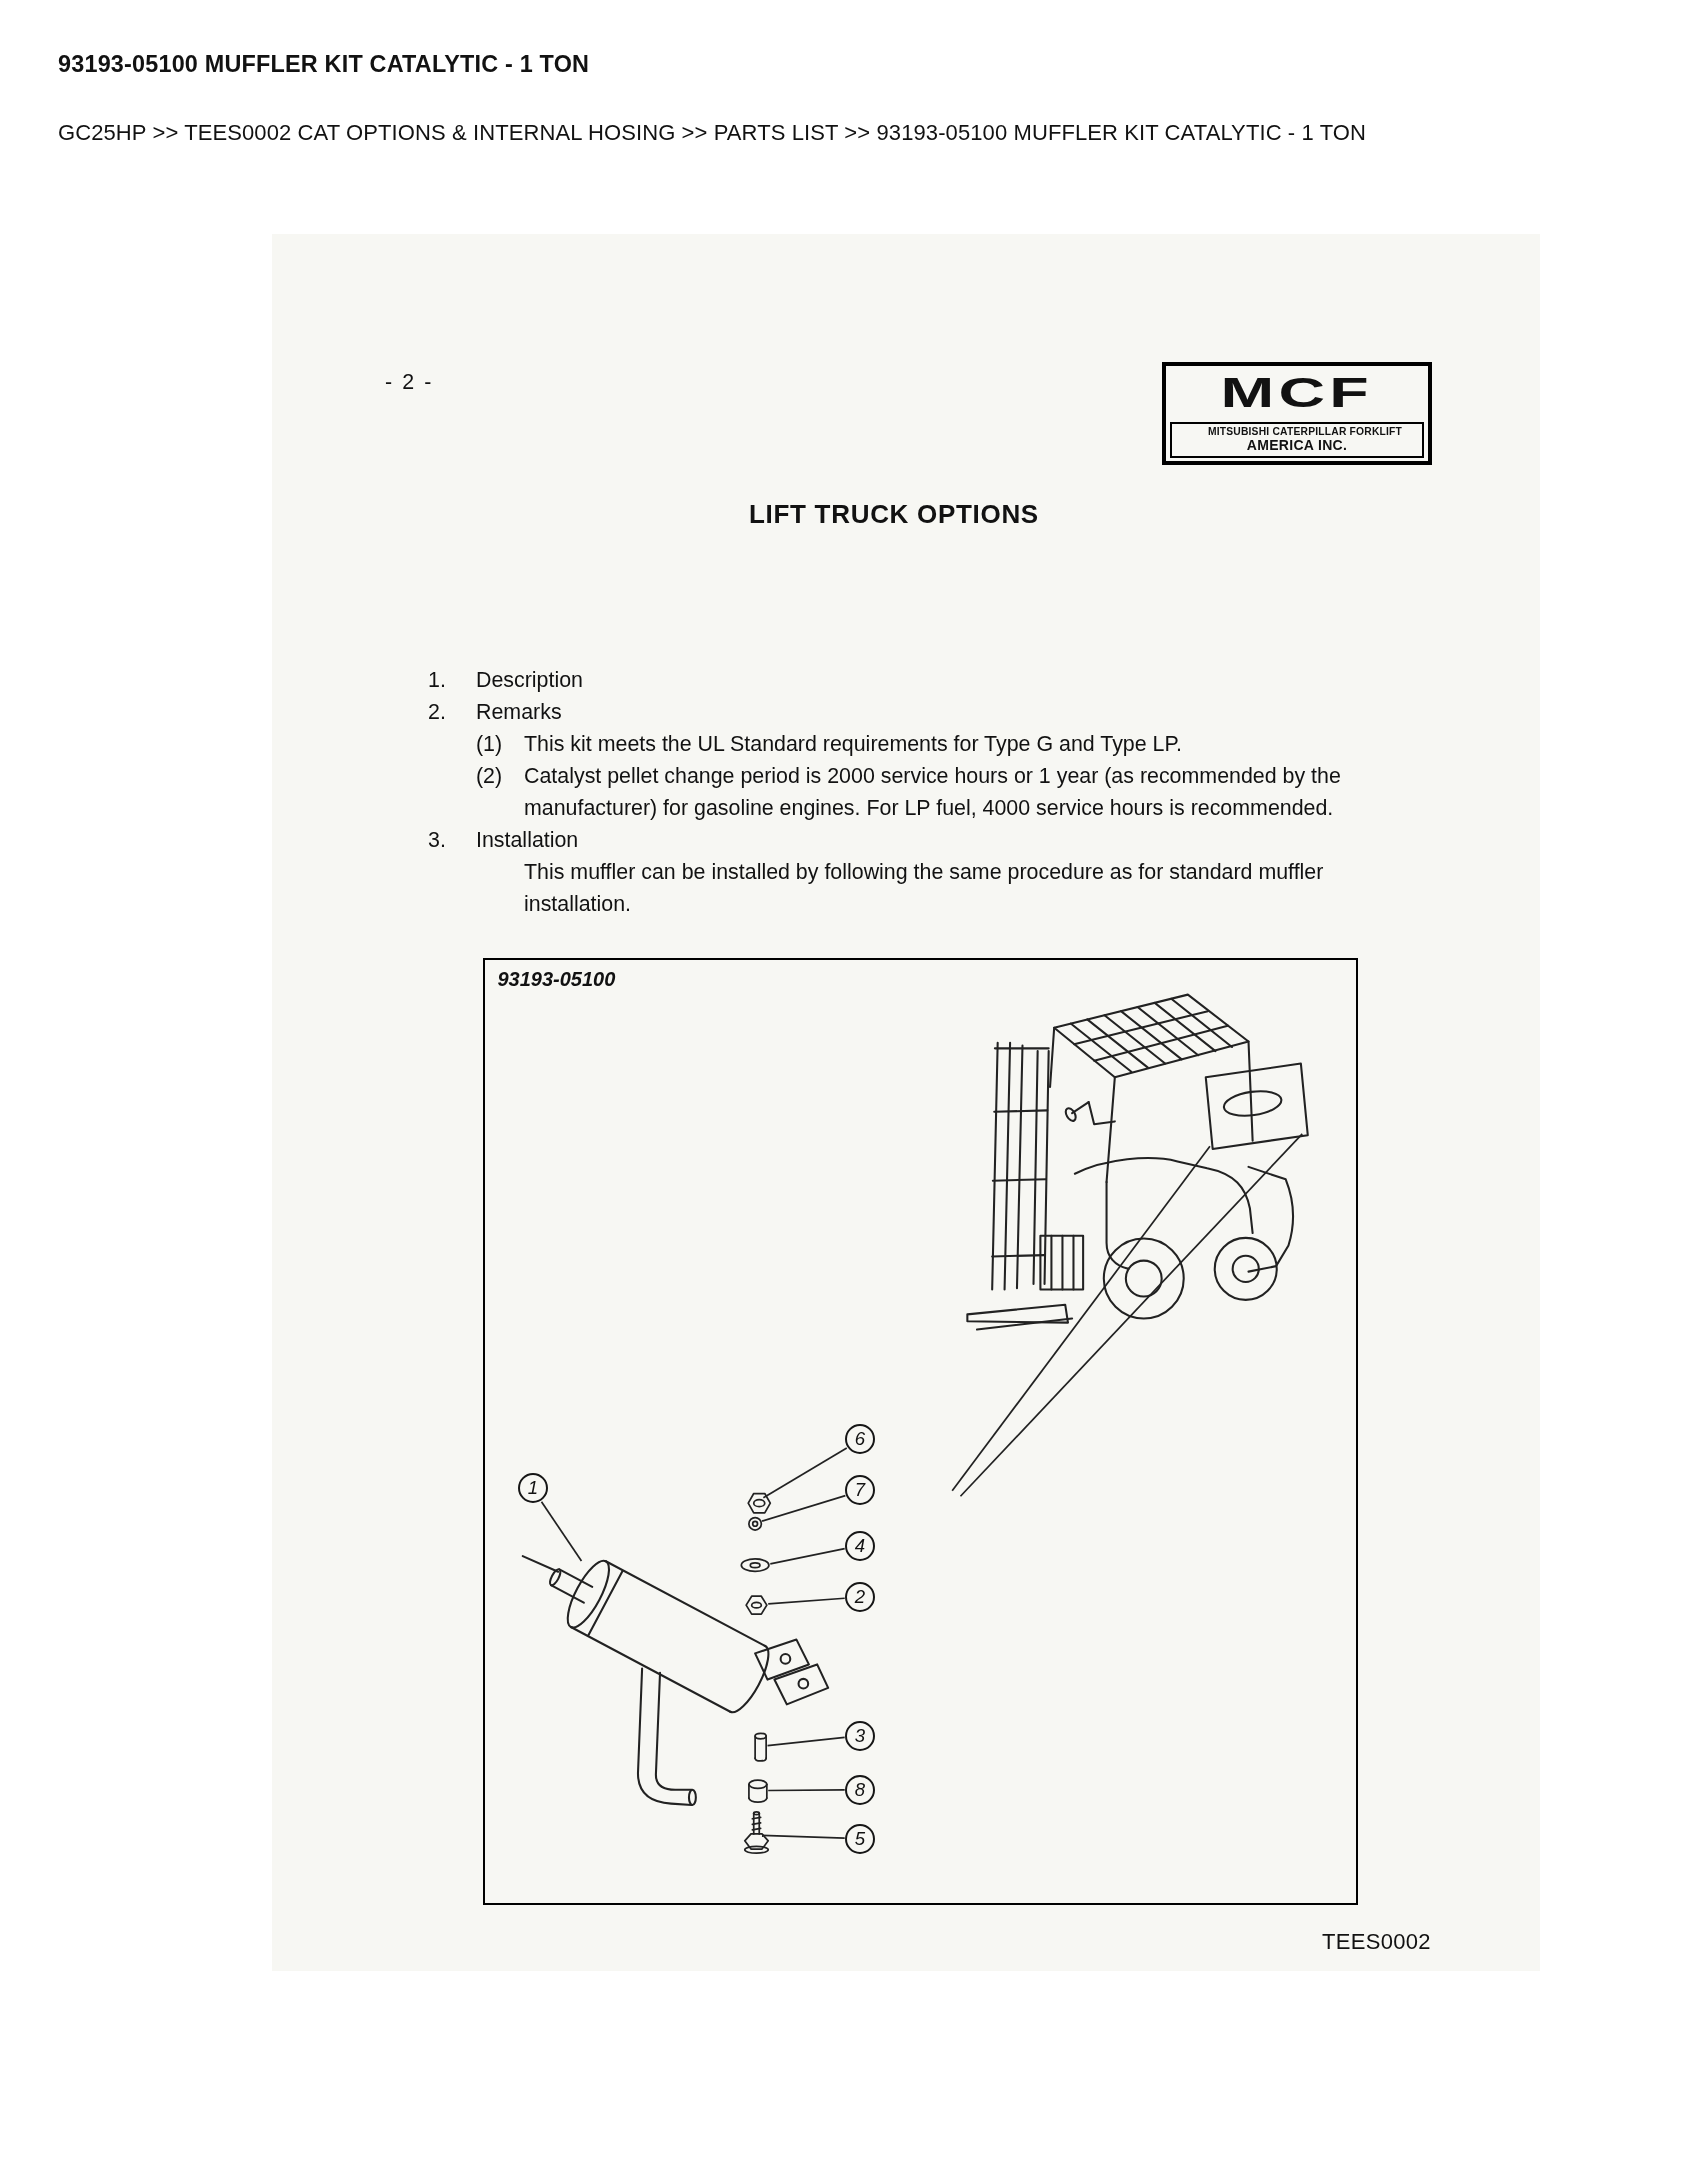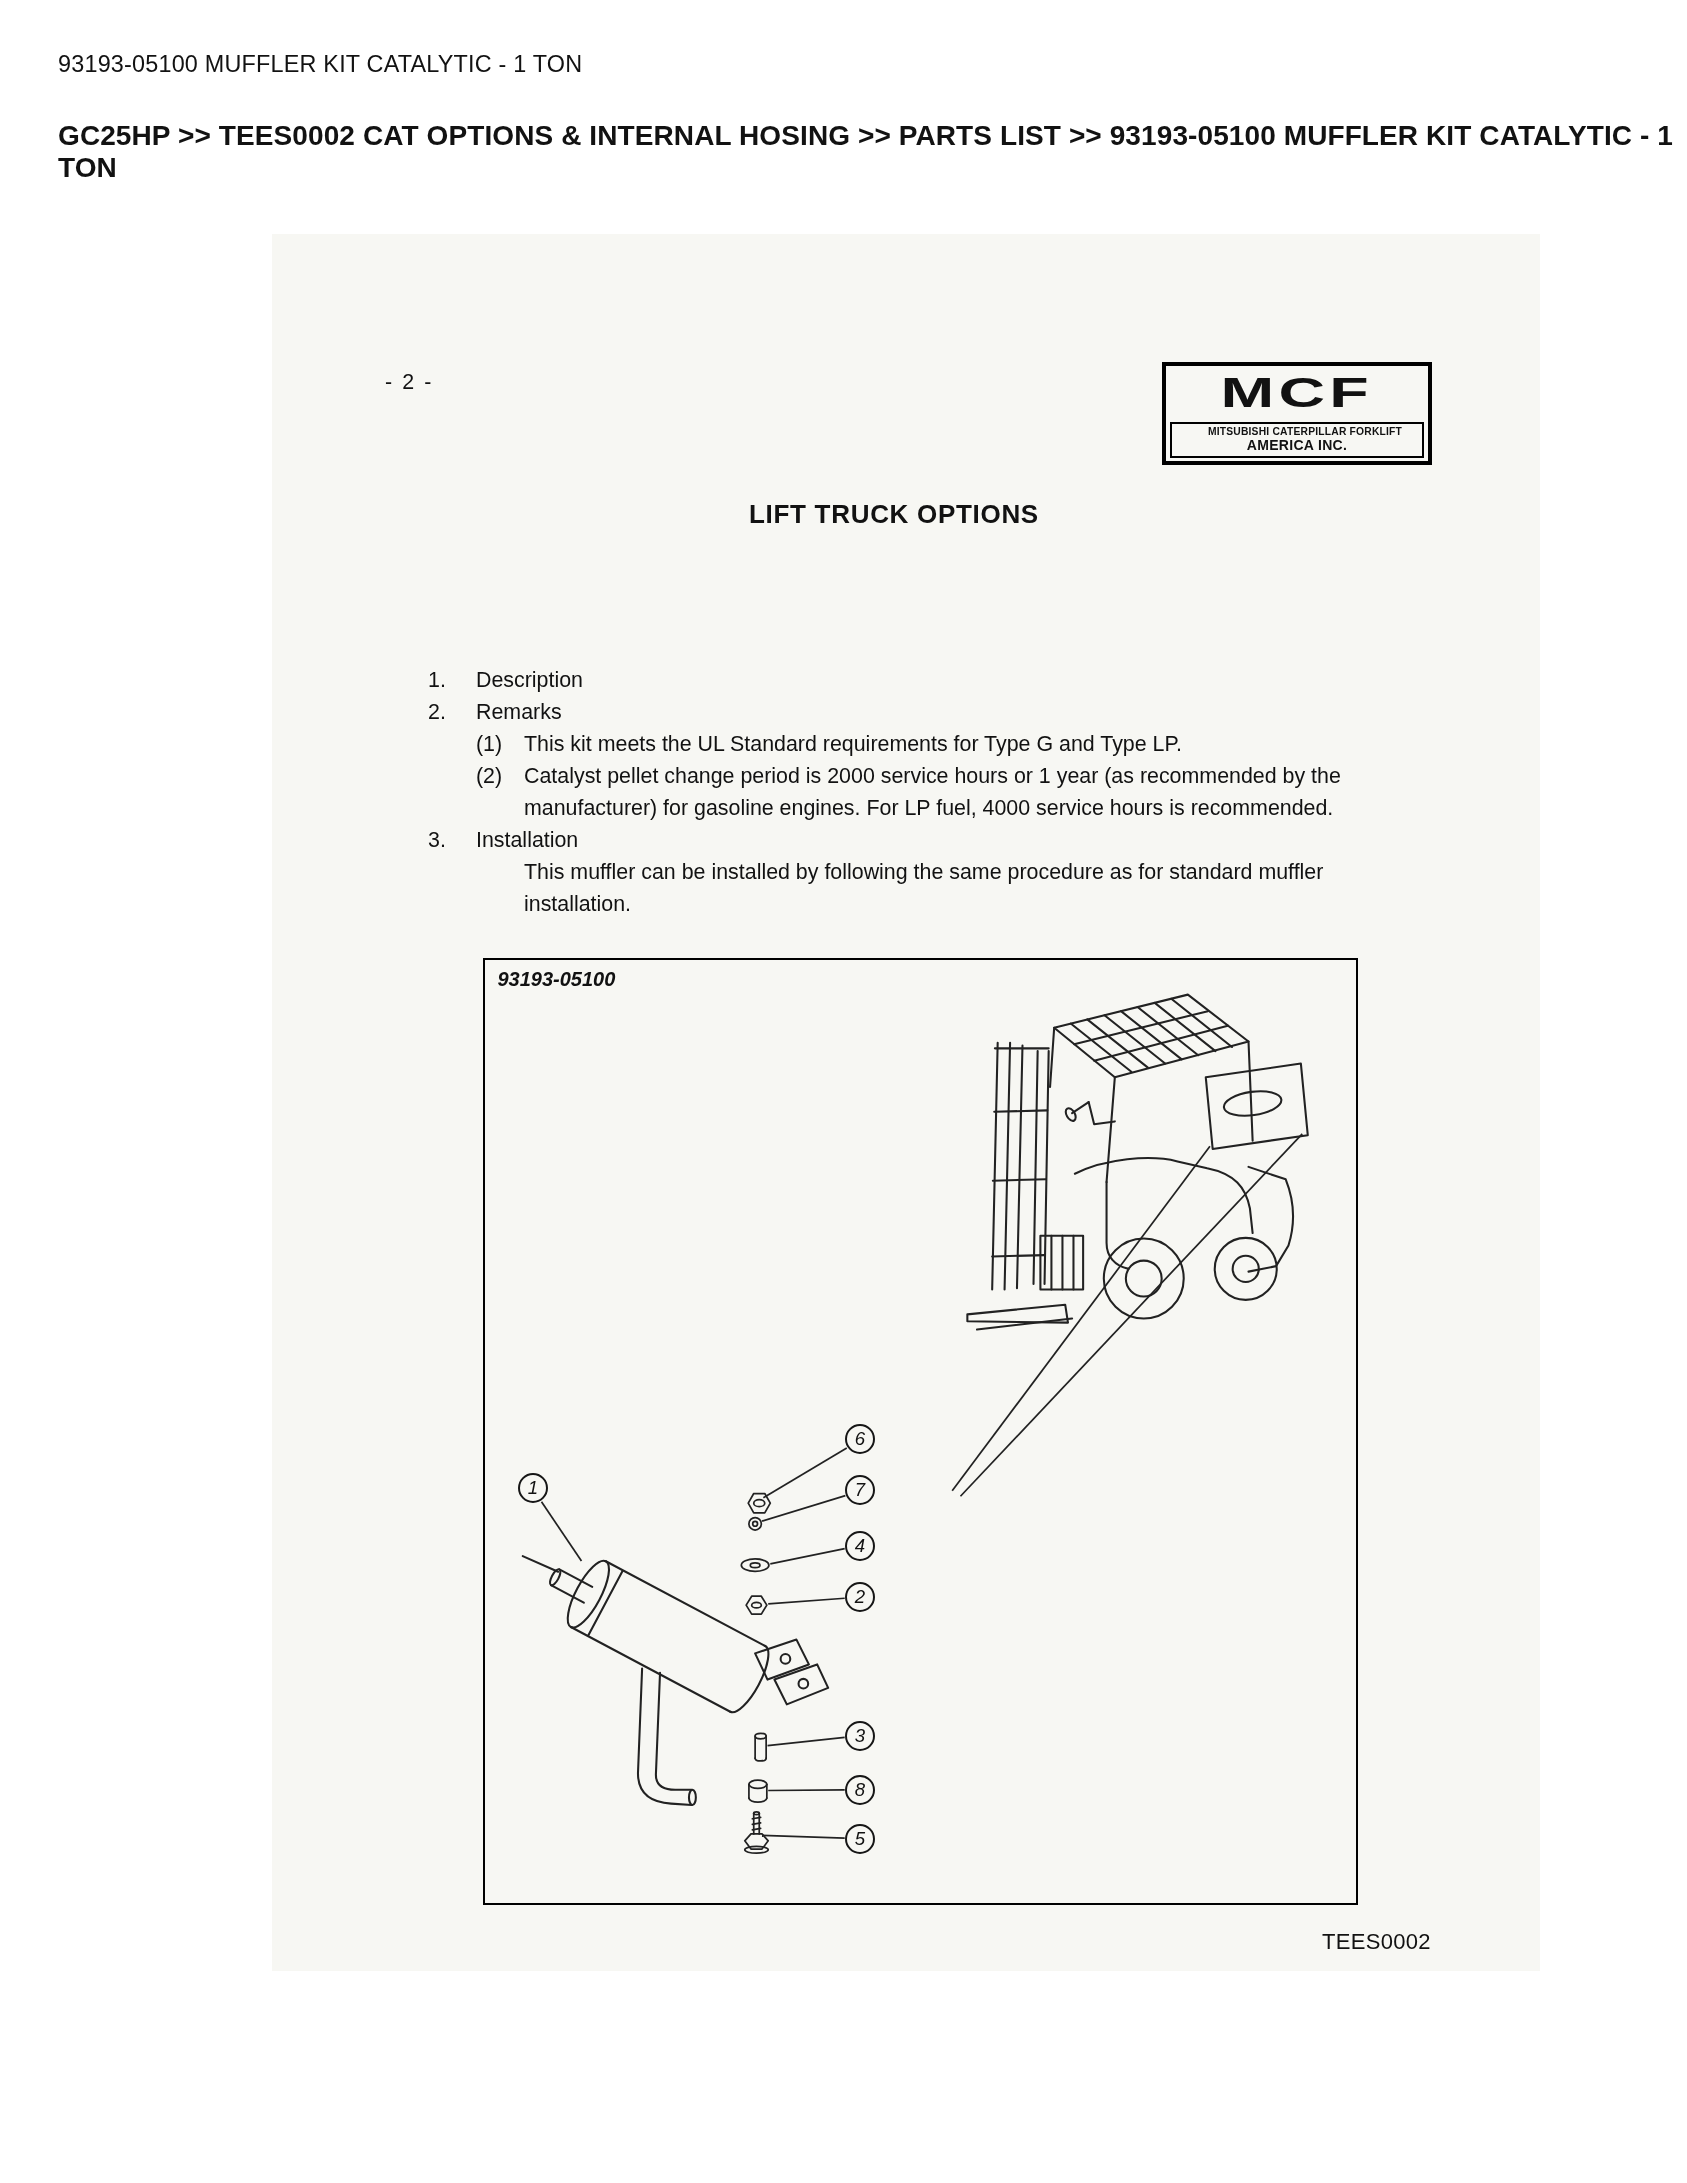"93193-05100 MUFFLER KIT CATALYTIC -" .hdr1 { font-weight: normal -> bold }
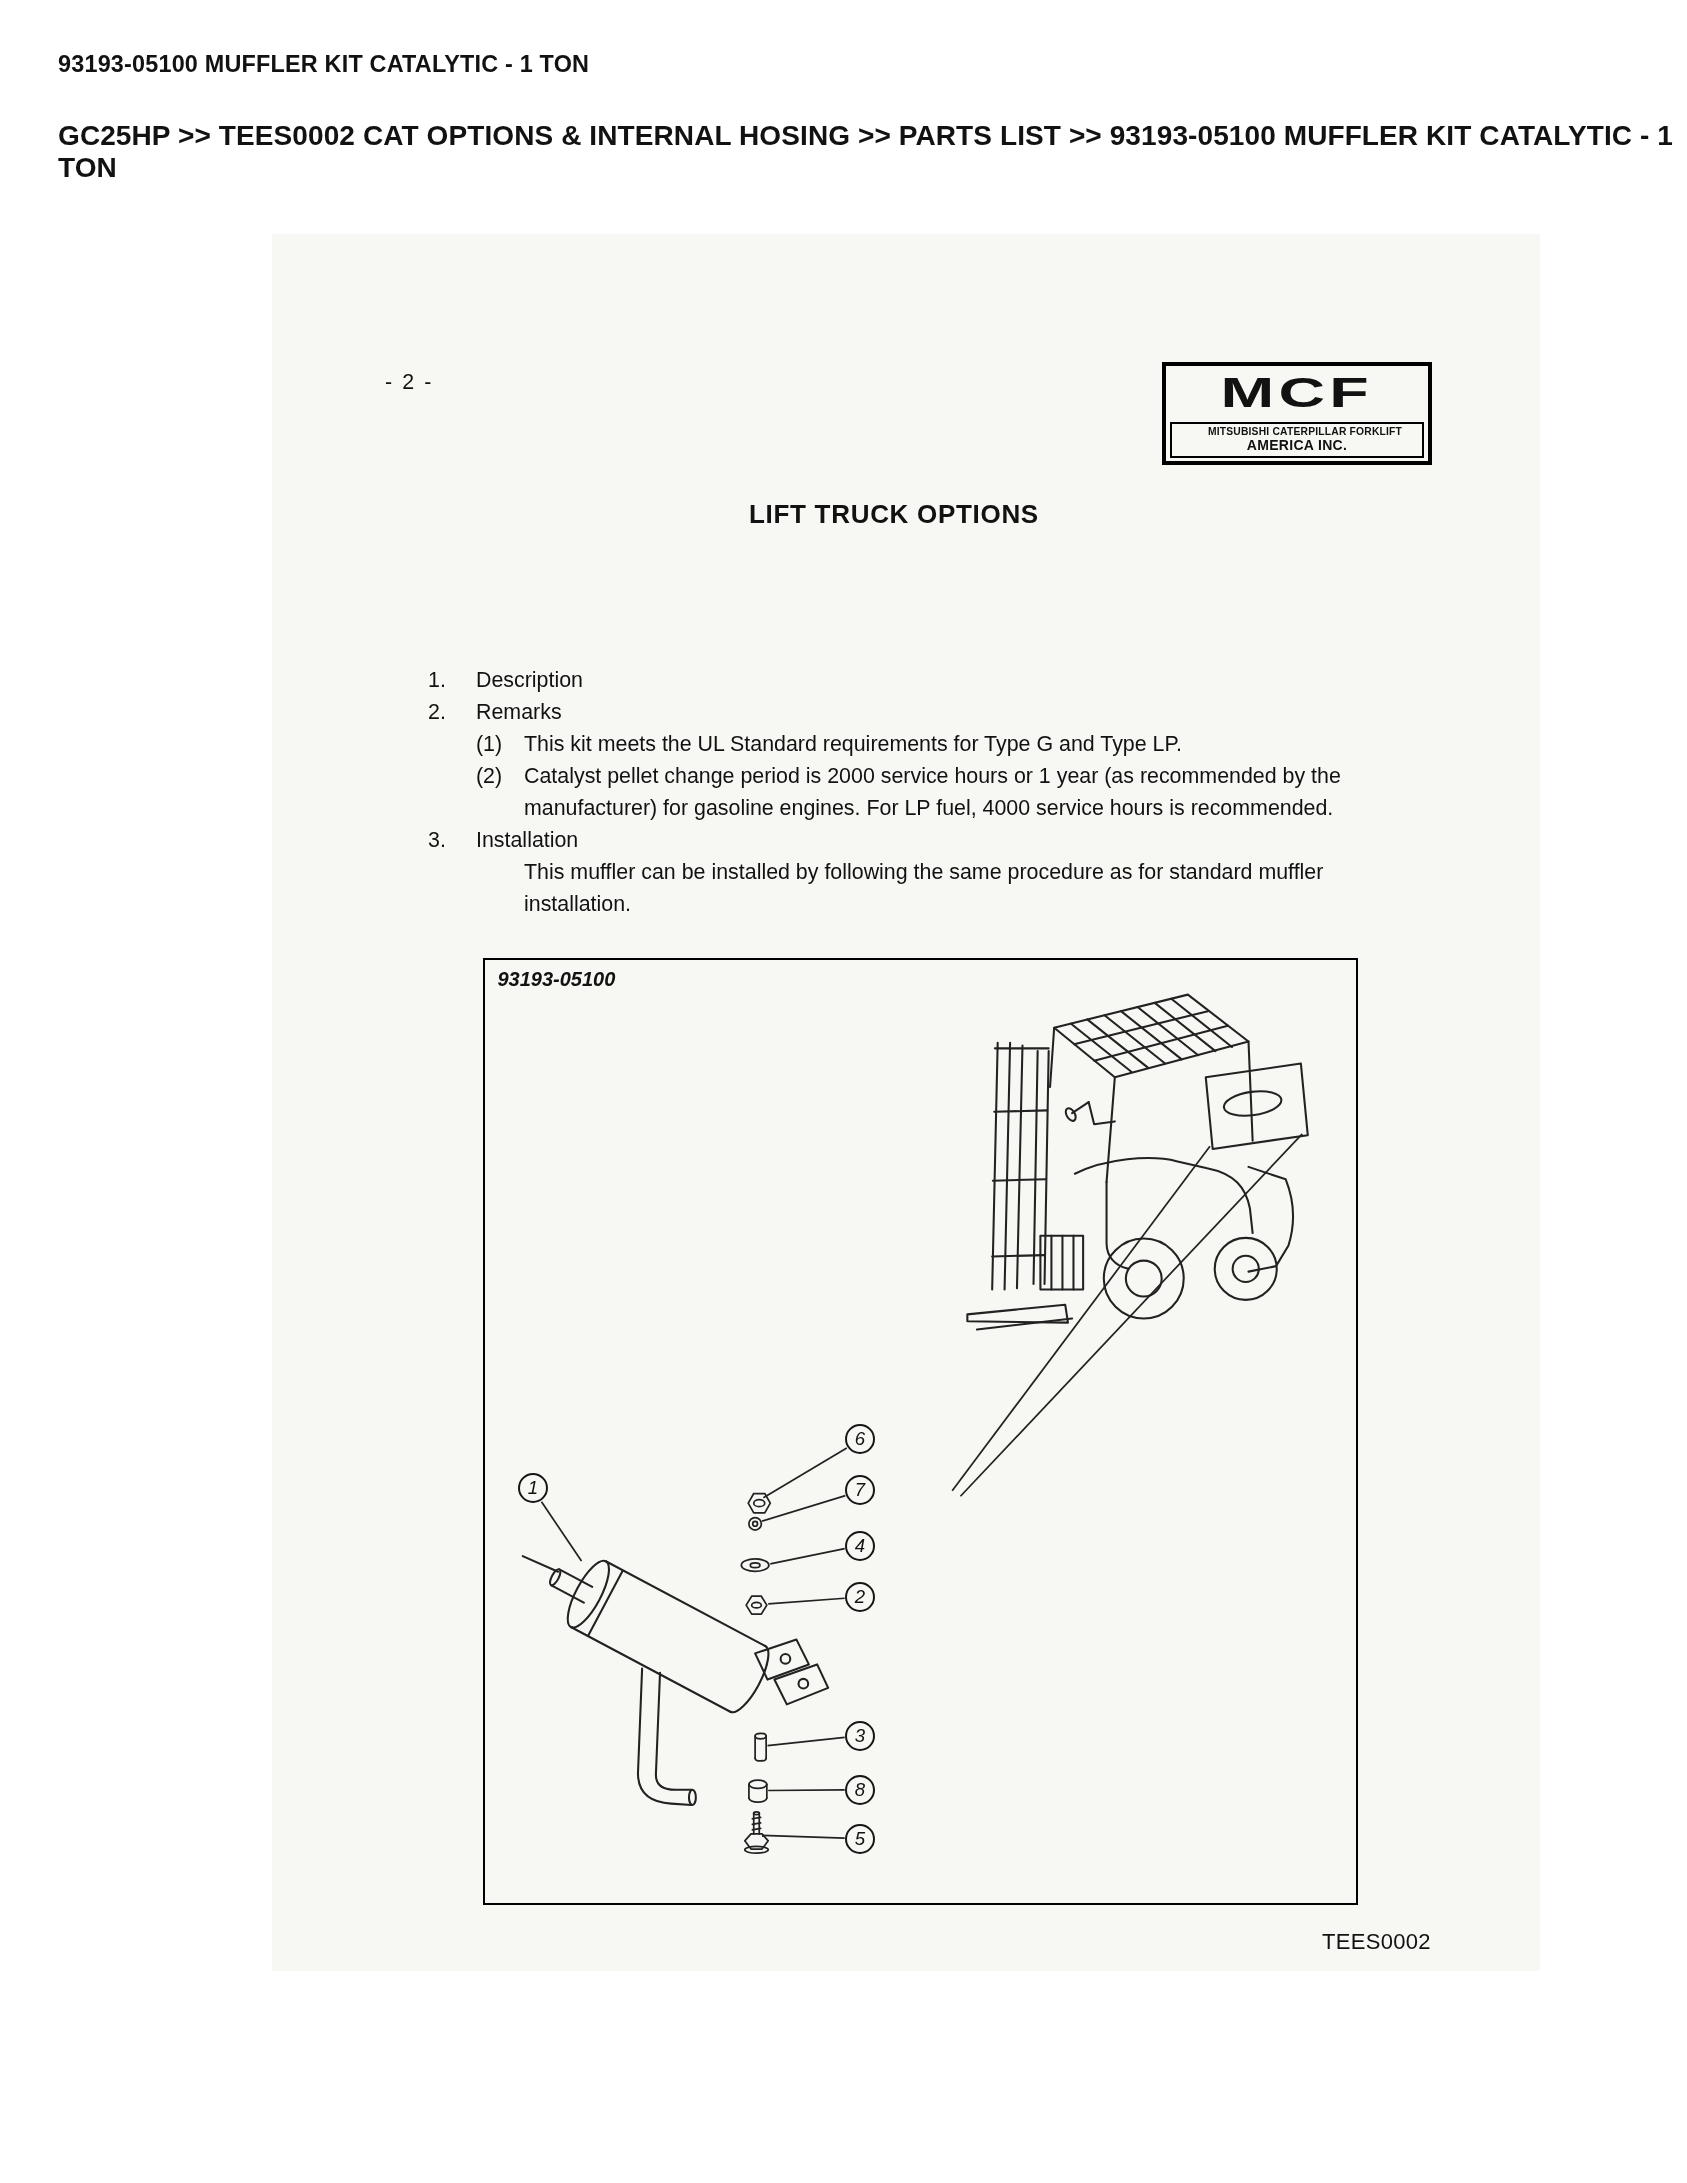"GC25HP >> TEES0002 CAT OPTIONS" .hdr2 { font-size: 28px -> 22px; font-weight: bold -> normal }
